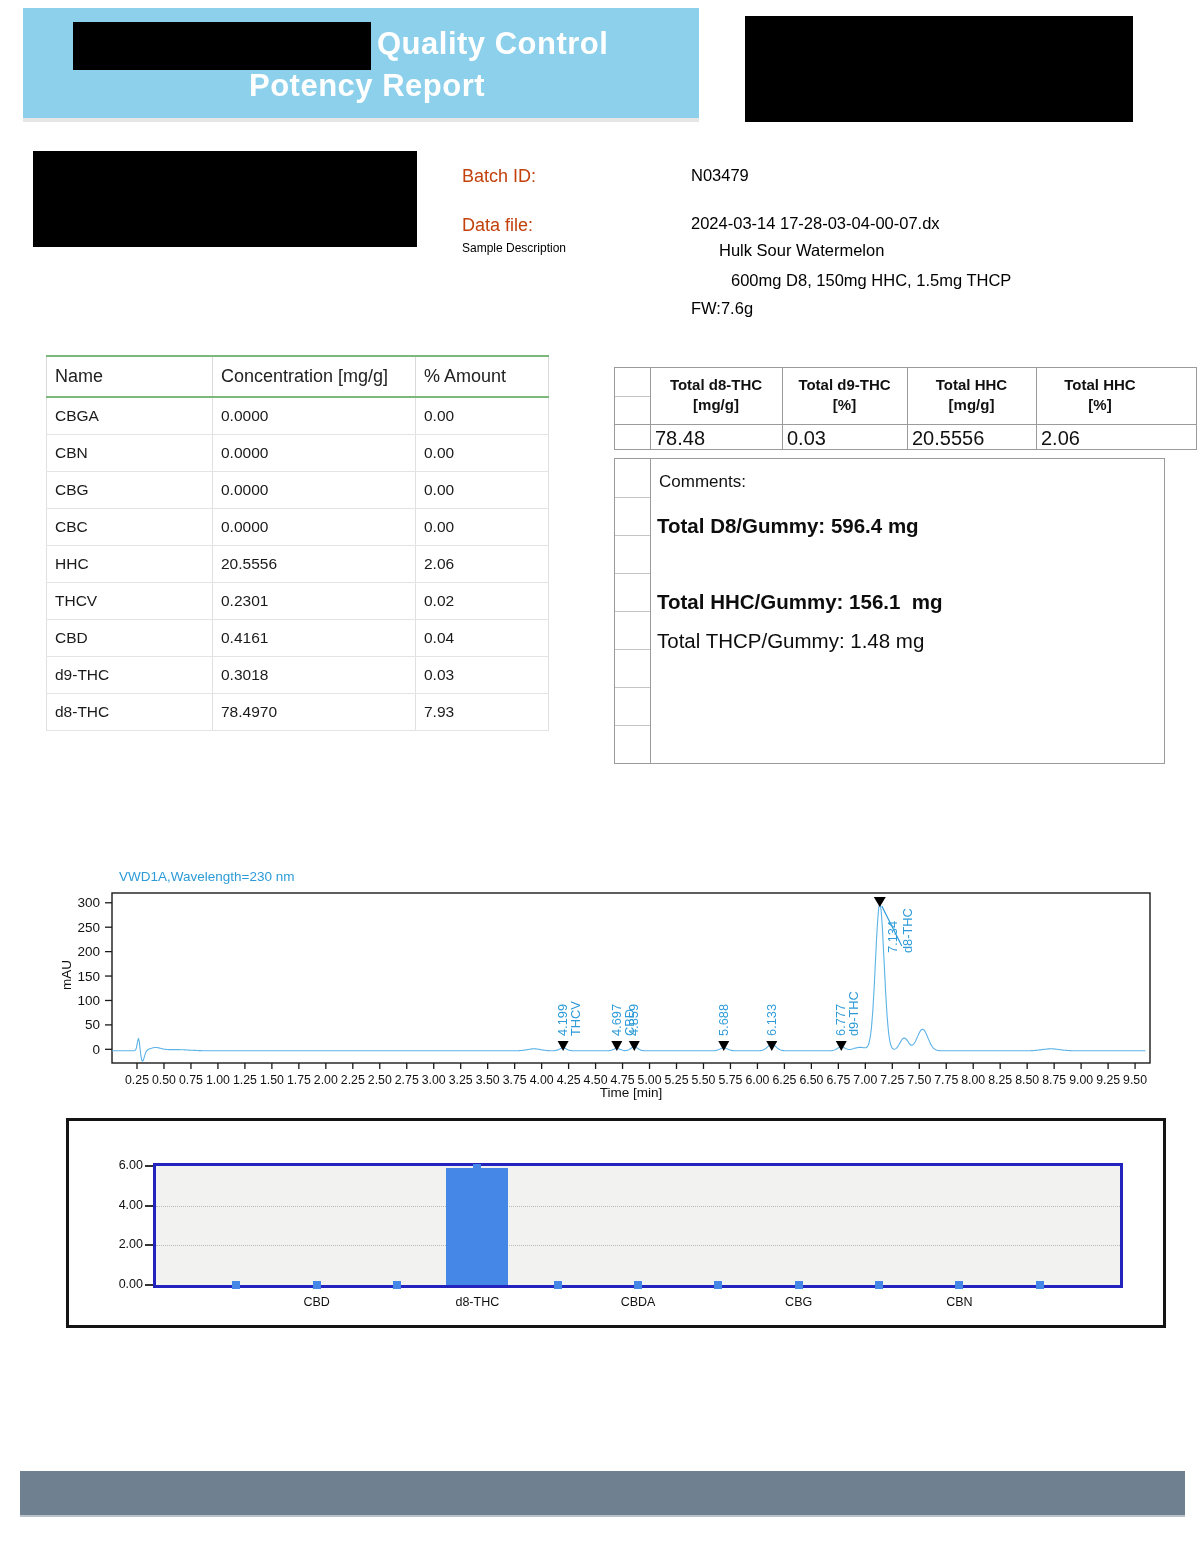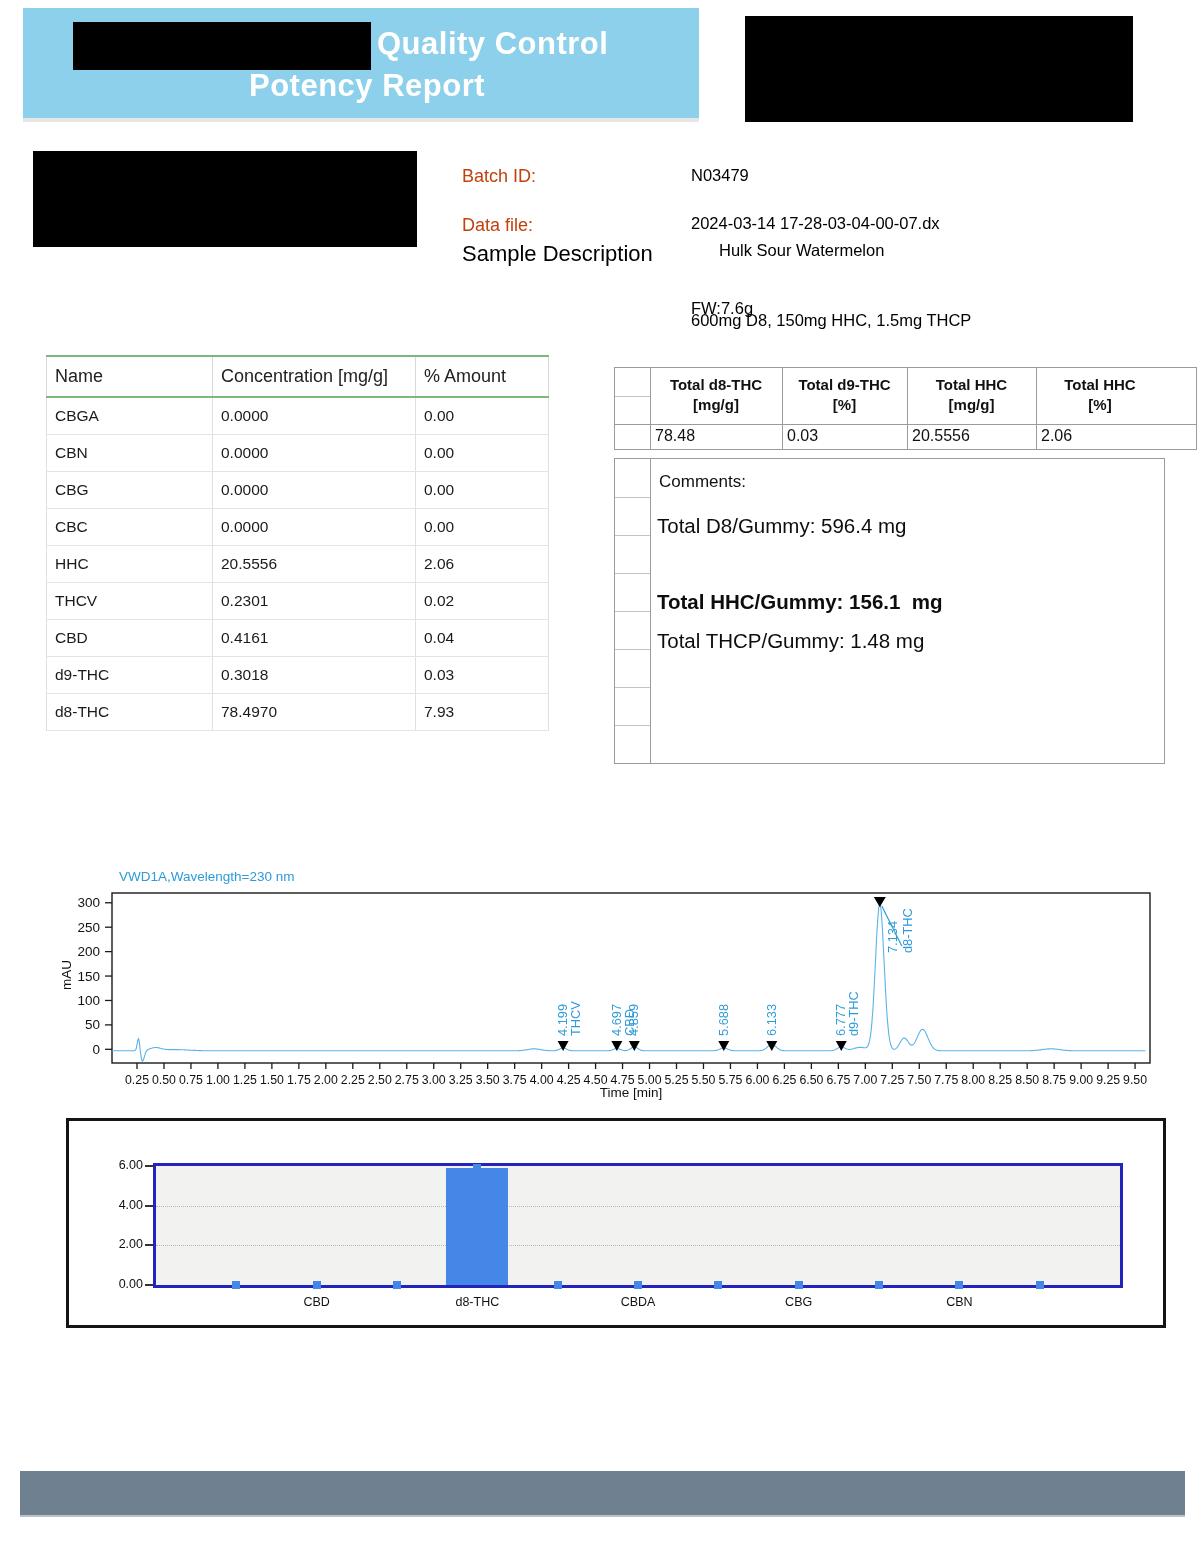"Sample Description" .lbl-reg { font-size: 22px -> 12px }
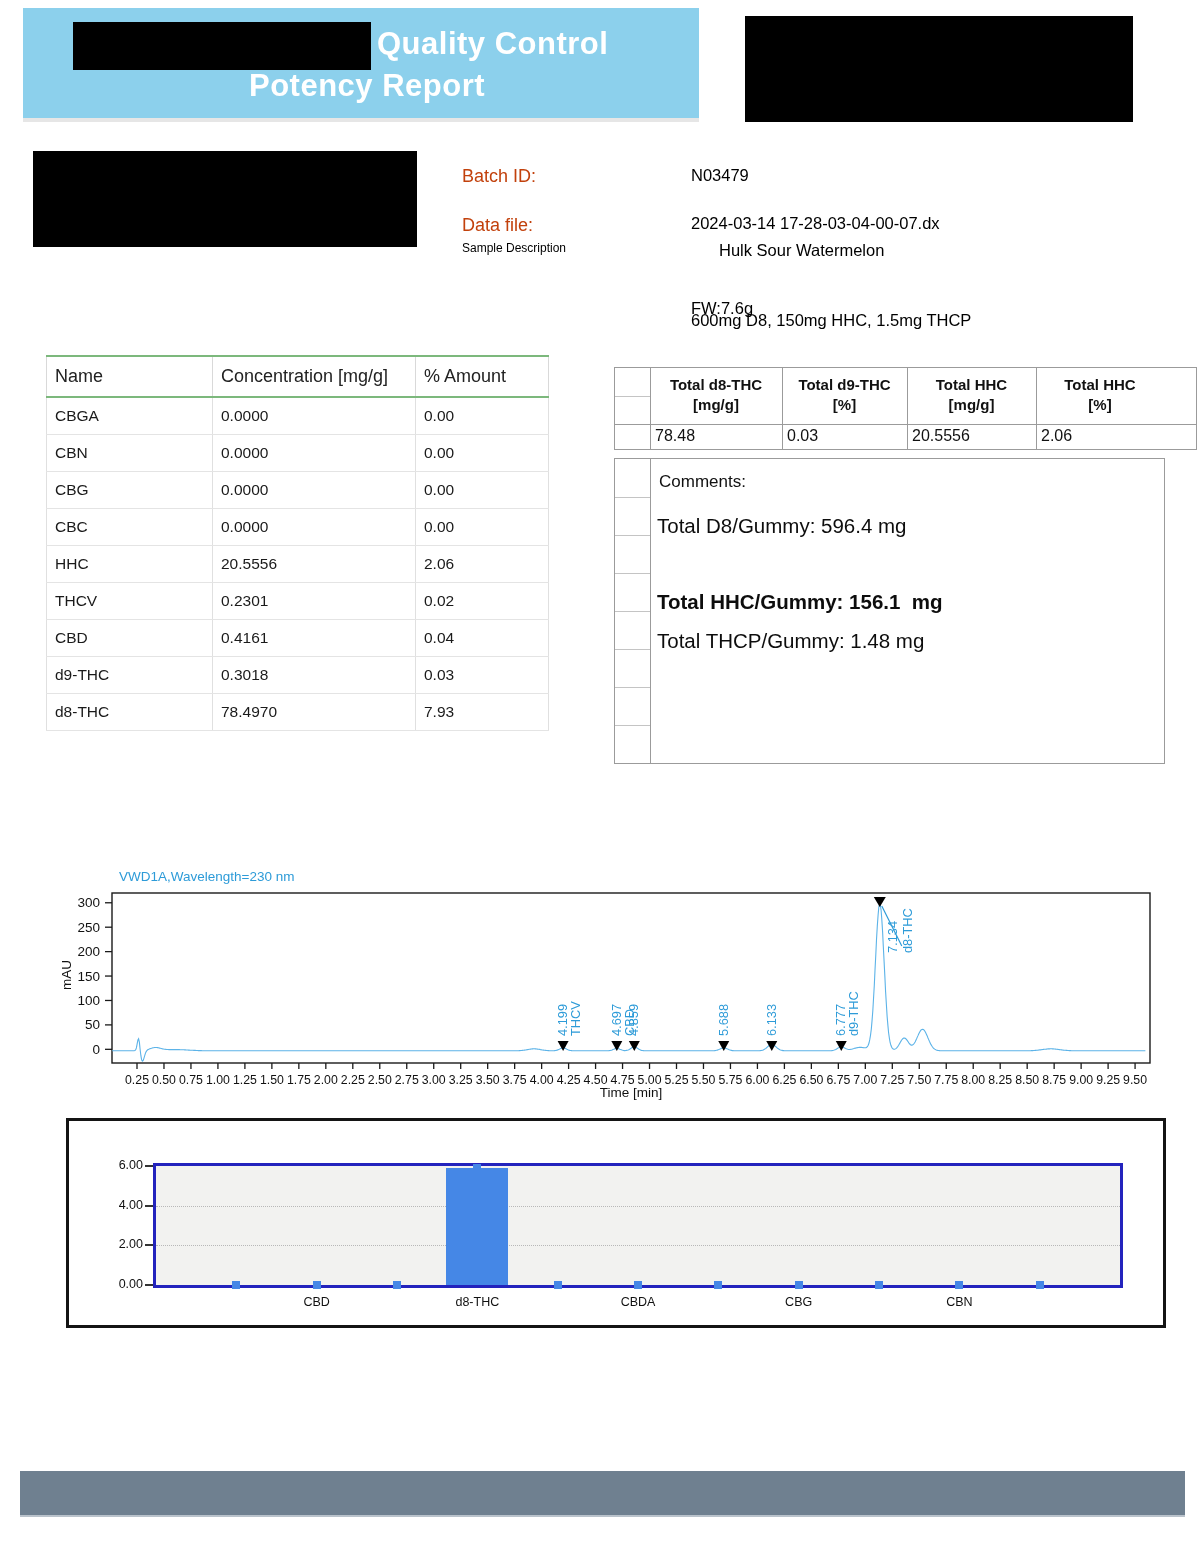"600mg D8, 150mg HHC, 1.5mg" div.val { left: 691px -> 731px; margin-top: 40px -> none }
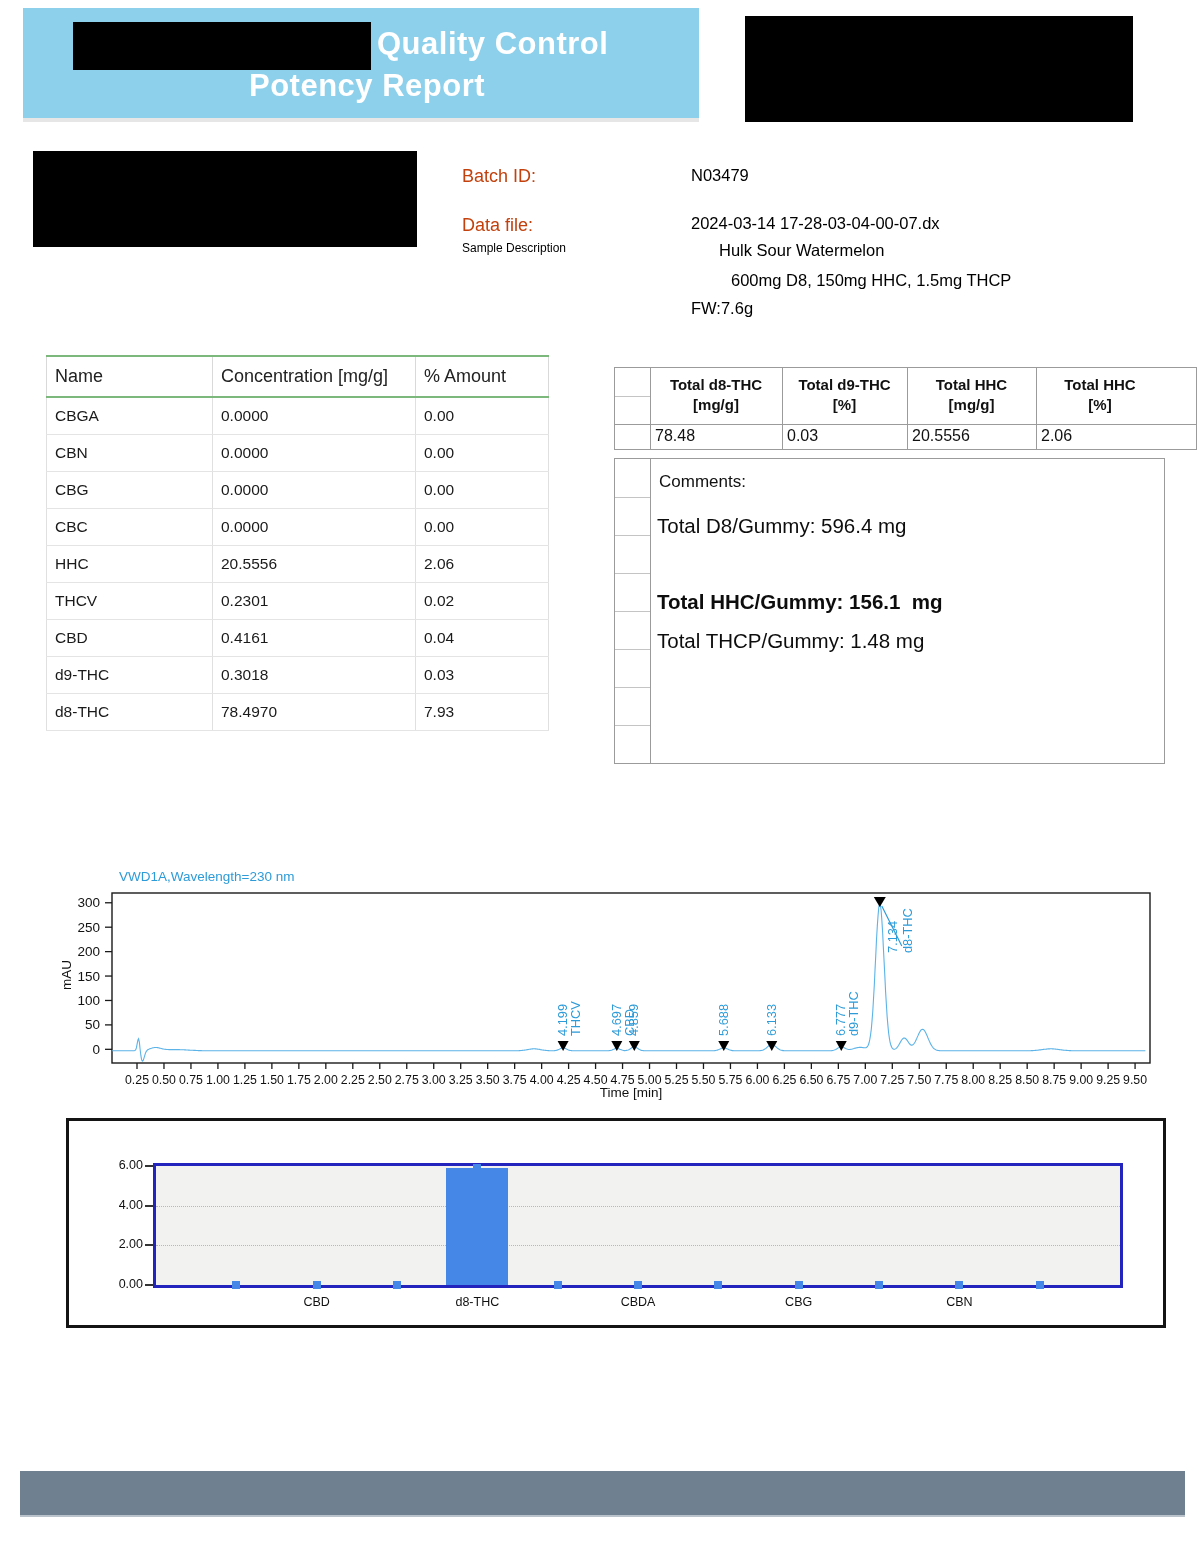"78.48" .tt-val { font-size: 16px -> 20px }
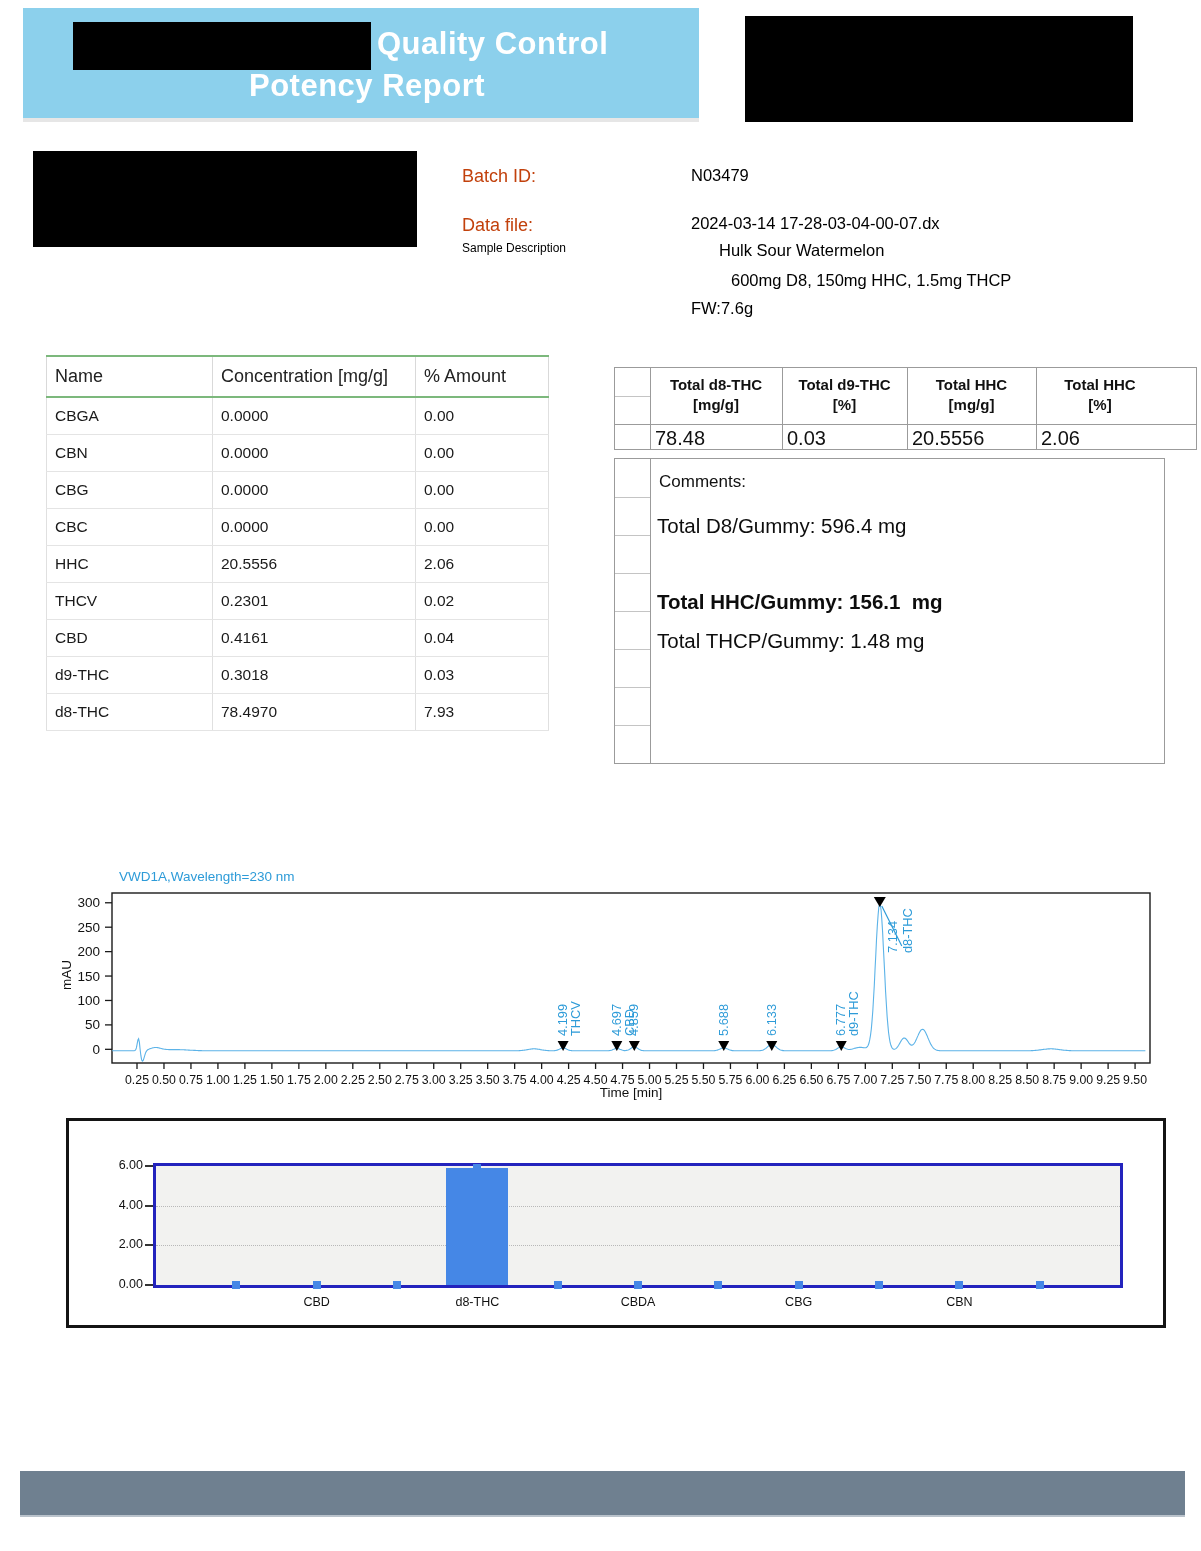"Total D8/Gummy: 596.4 mg" div.comment-line { font-weight: none -> bold }
